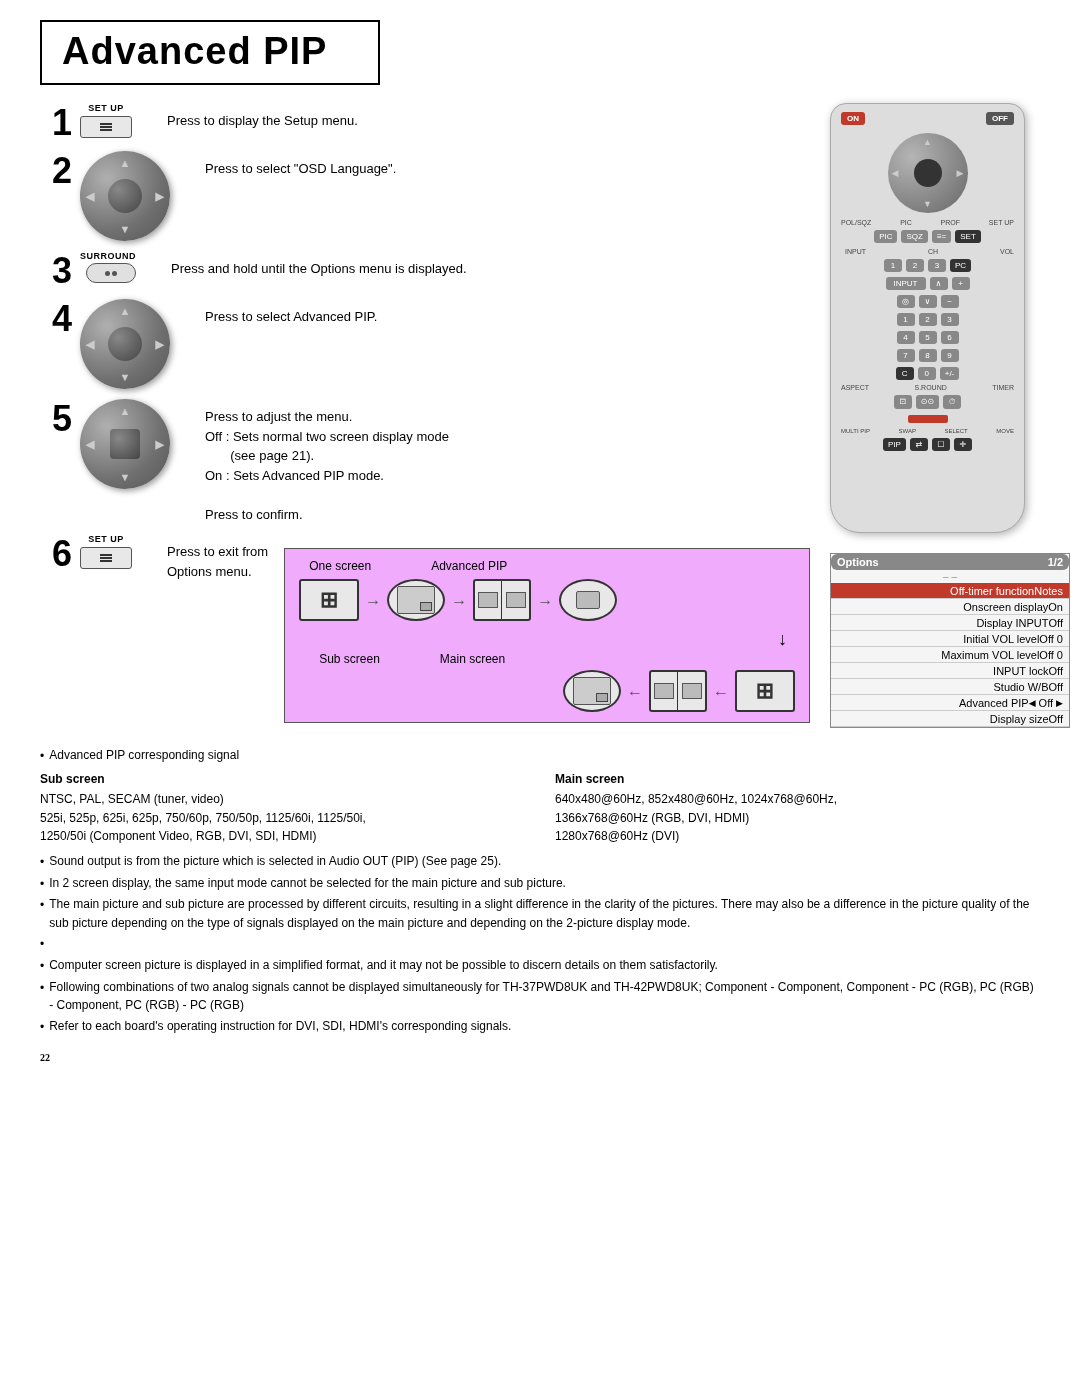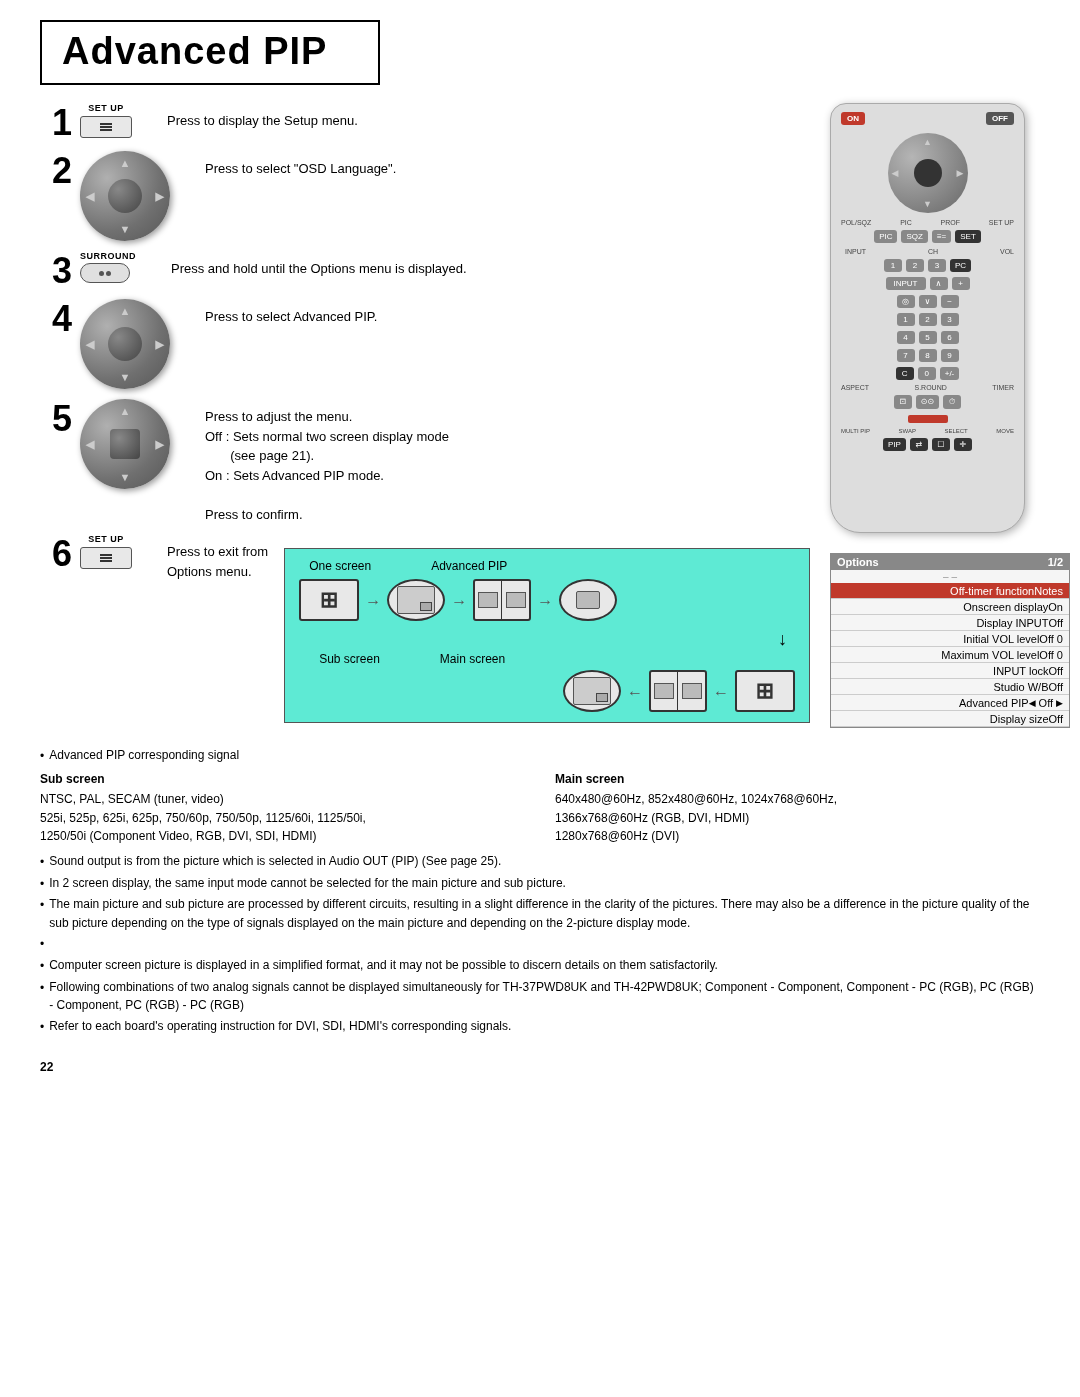"SURROUND" .surround-btn { align-items: flex-start -> flex-end }
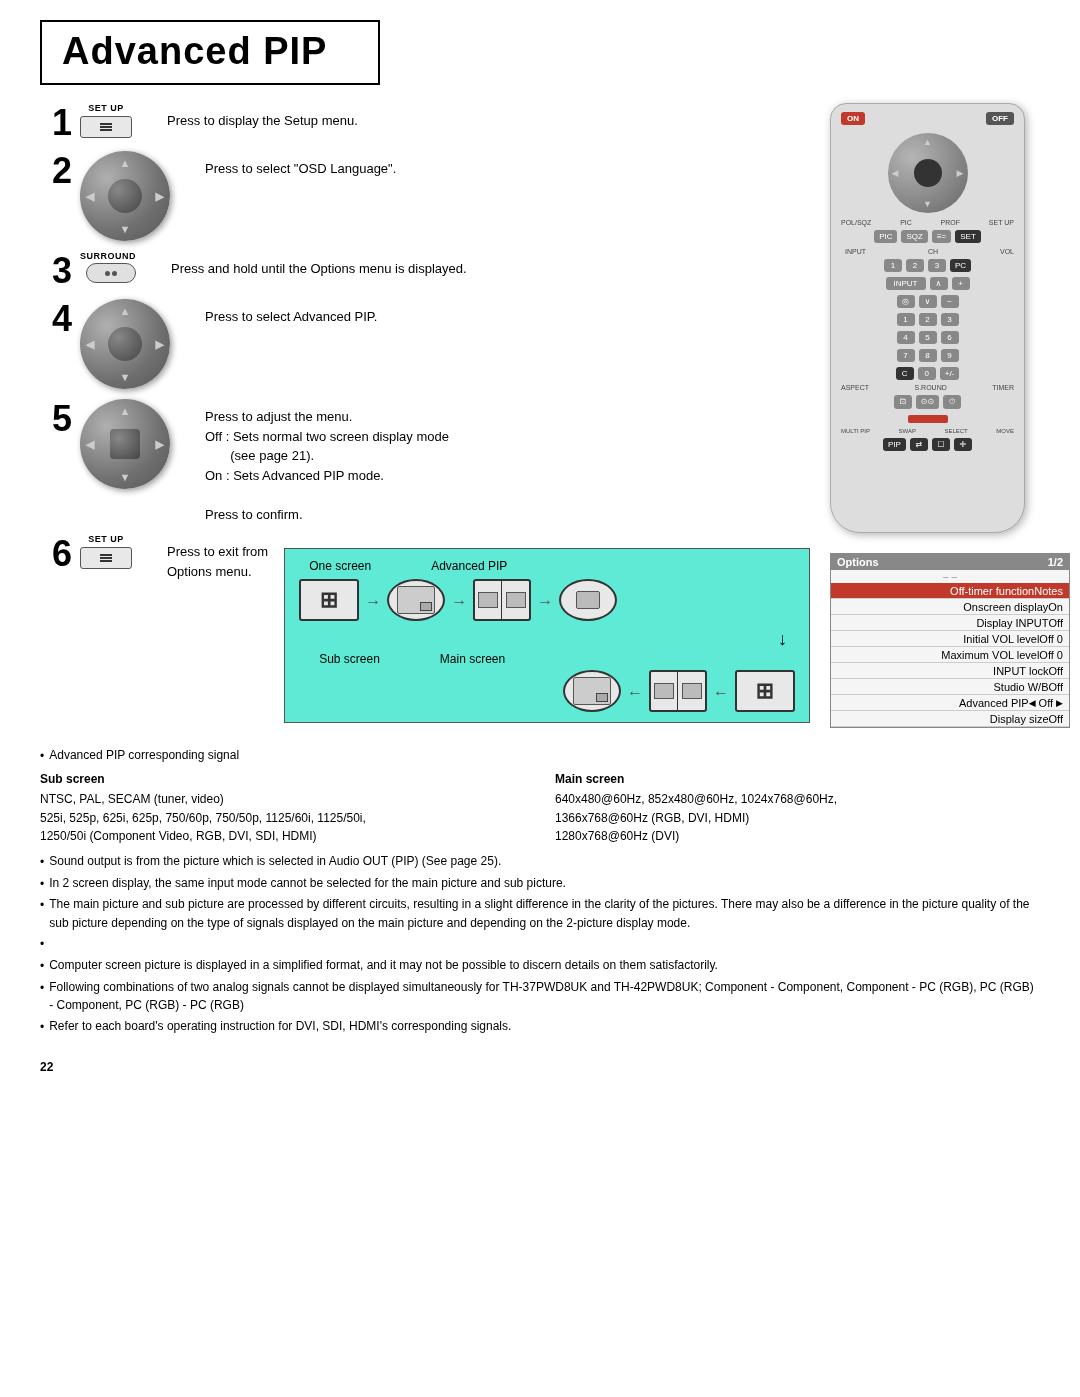"One screen" .flow-box { background: #5eead4 -> #f0abfc }
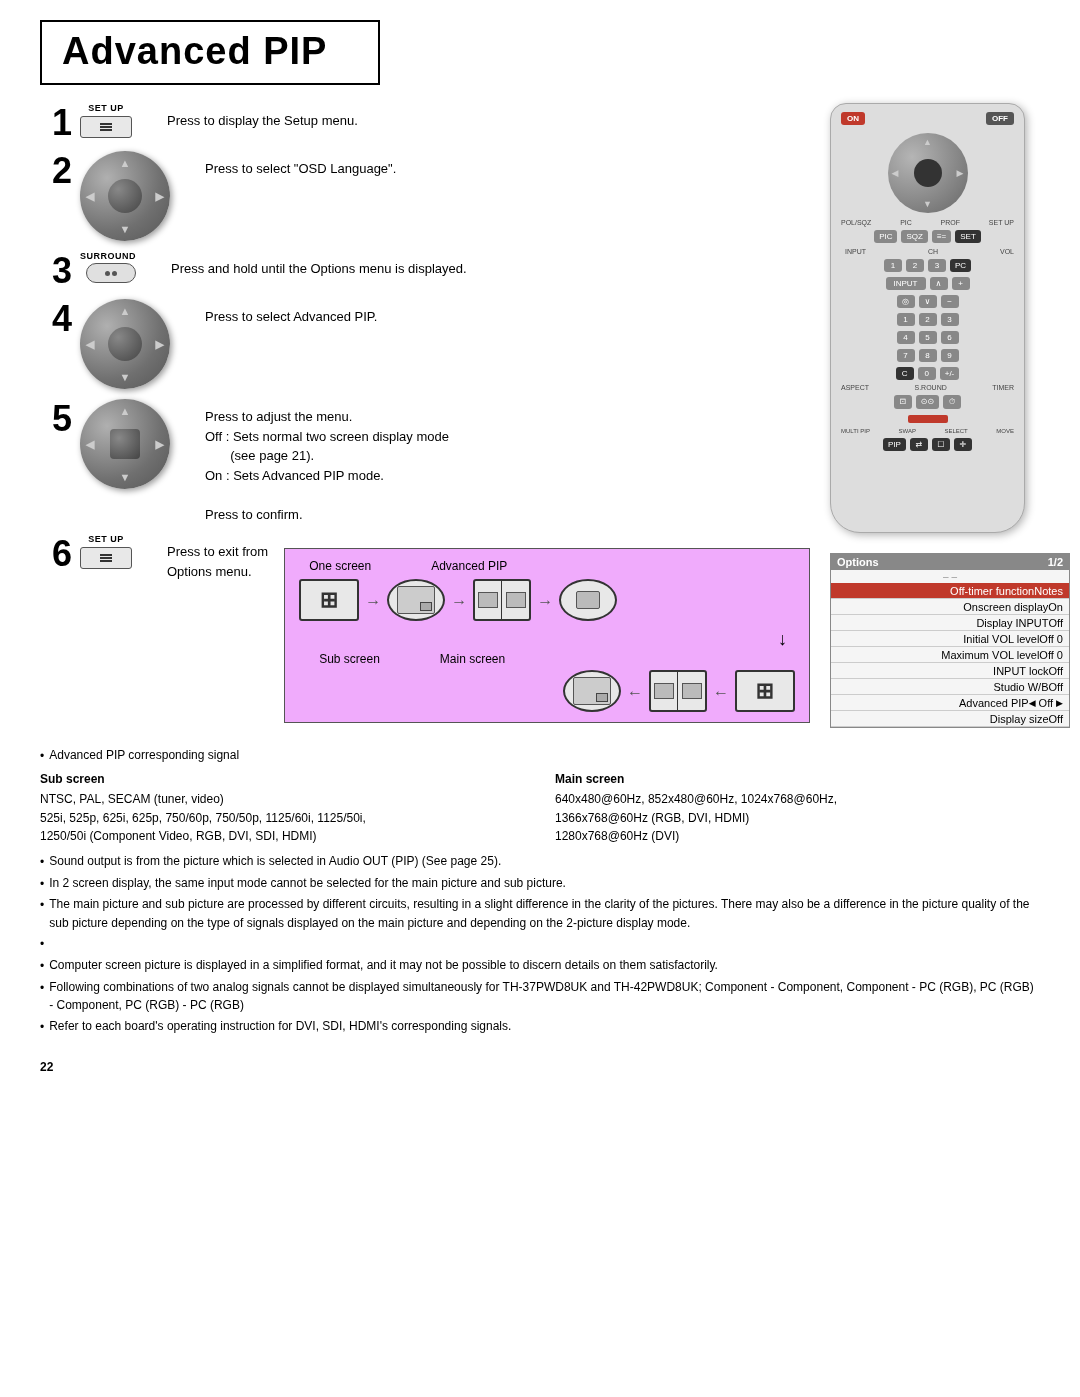"Options" .options-header { border-radius: none -> 6px }
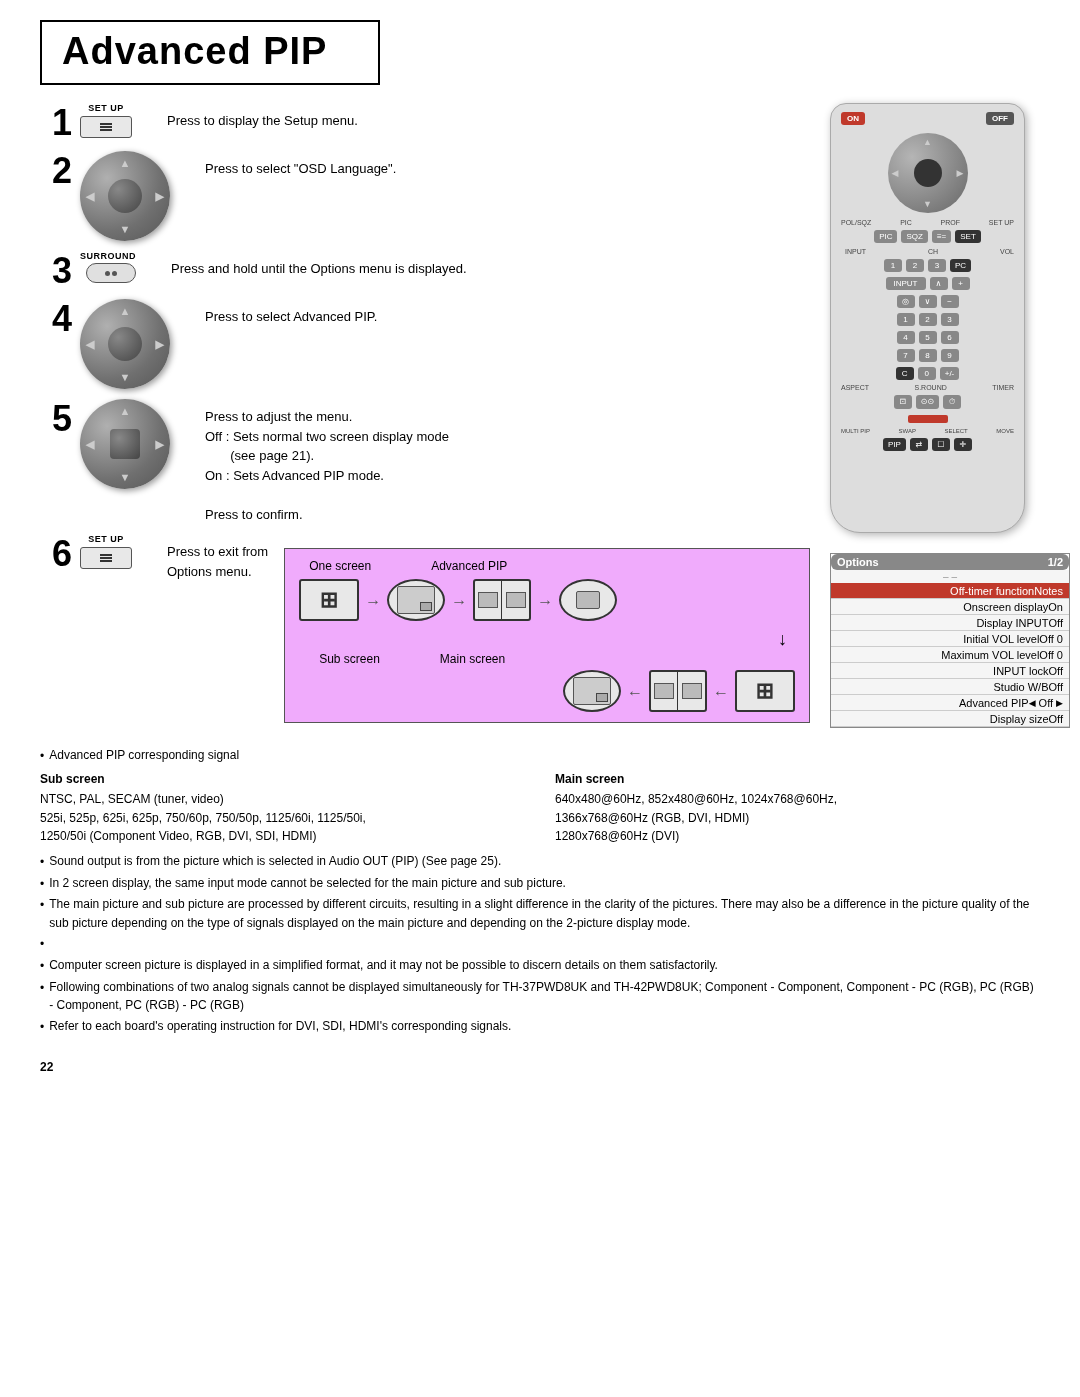"22" .page-number { font-family: none -> Liberation Serif, serif; font-size: 12px -> 10px; margin-top: 24px -> 16px }
